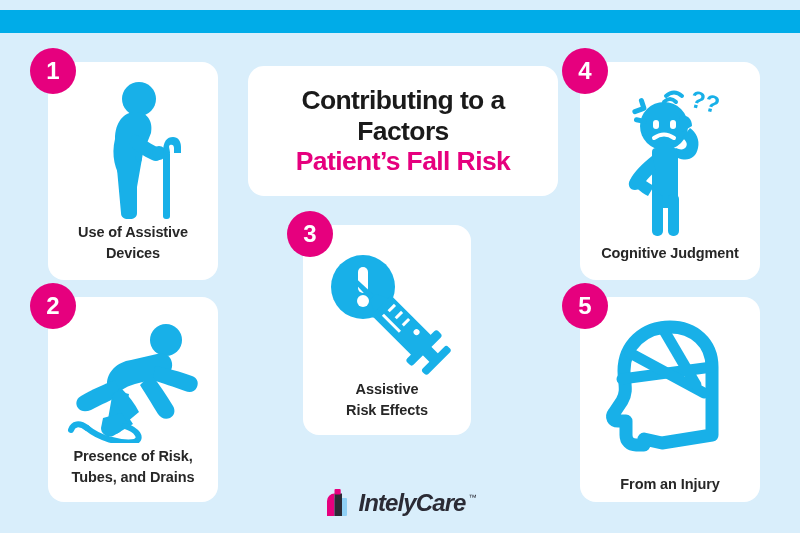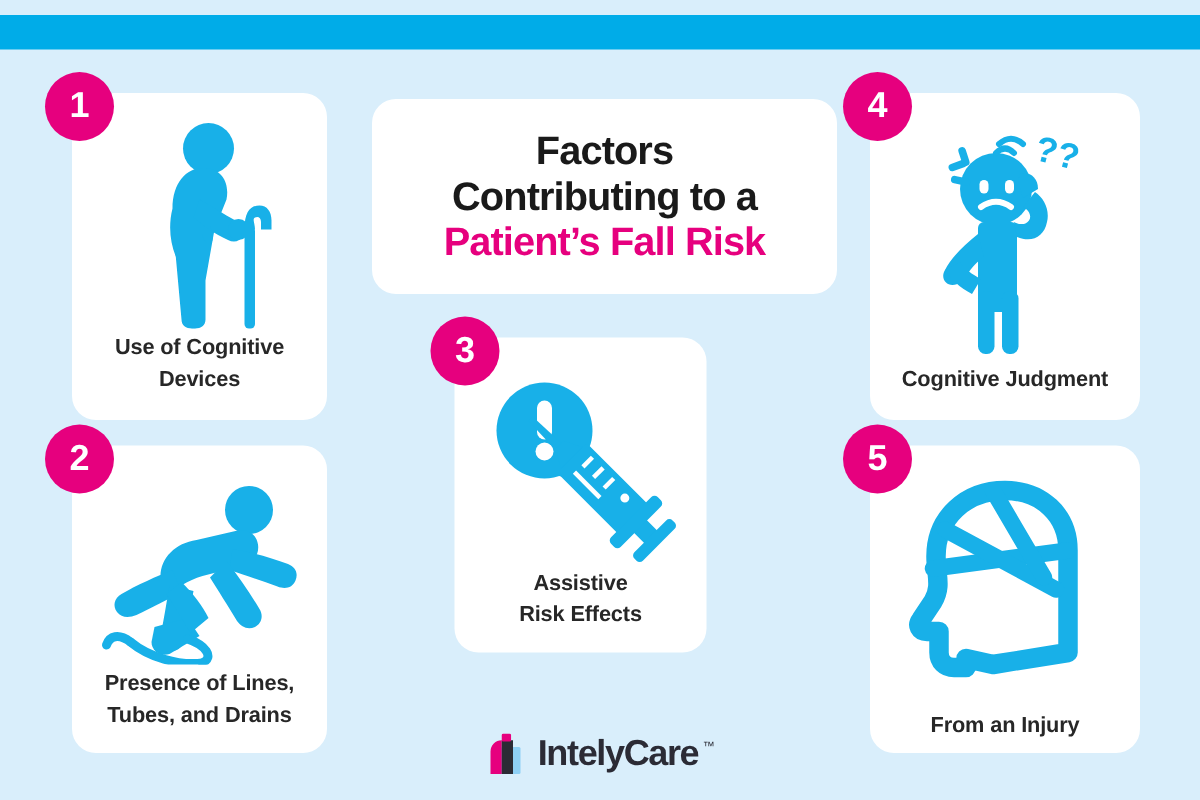"Factors" div.title-line { order: before "Contributing to a" -> after "Contributing to a" }
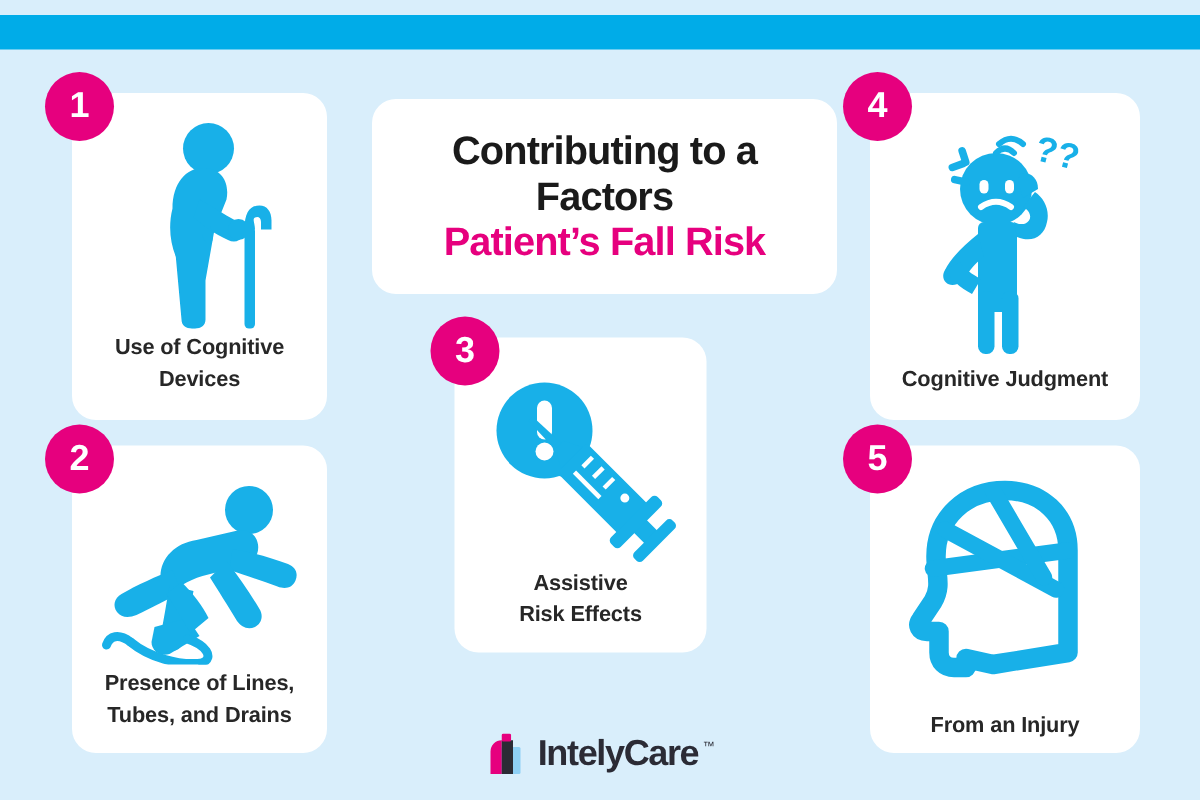"Use of Cognitive" span { text: Cognitive -> Assistive }
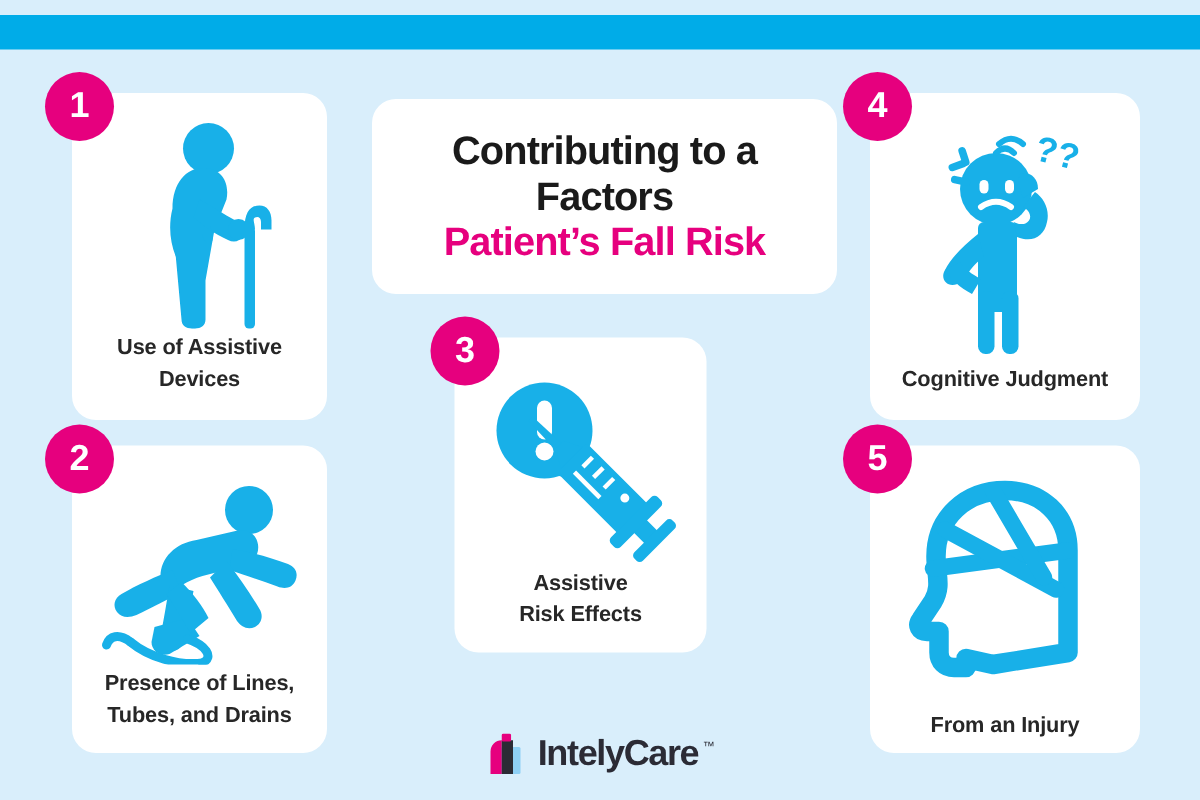"Presence of Lines," span { text: Lines -> Risk }
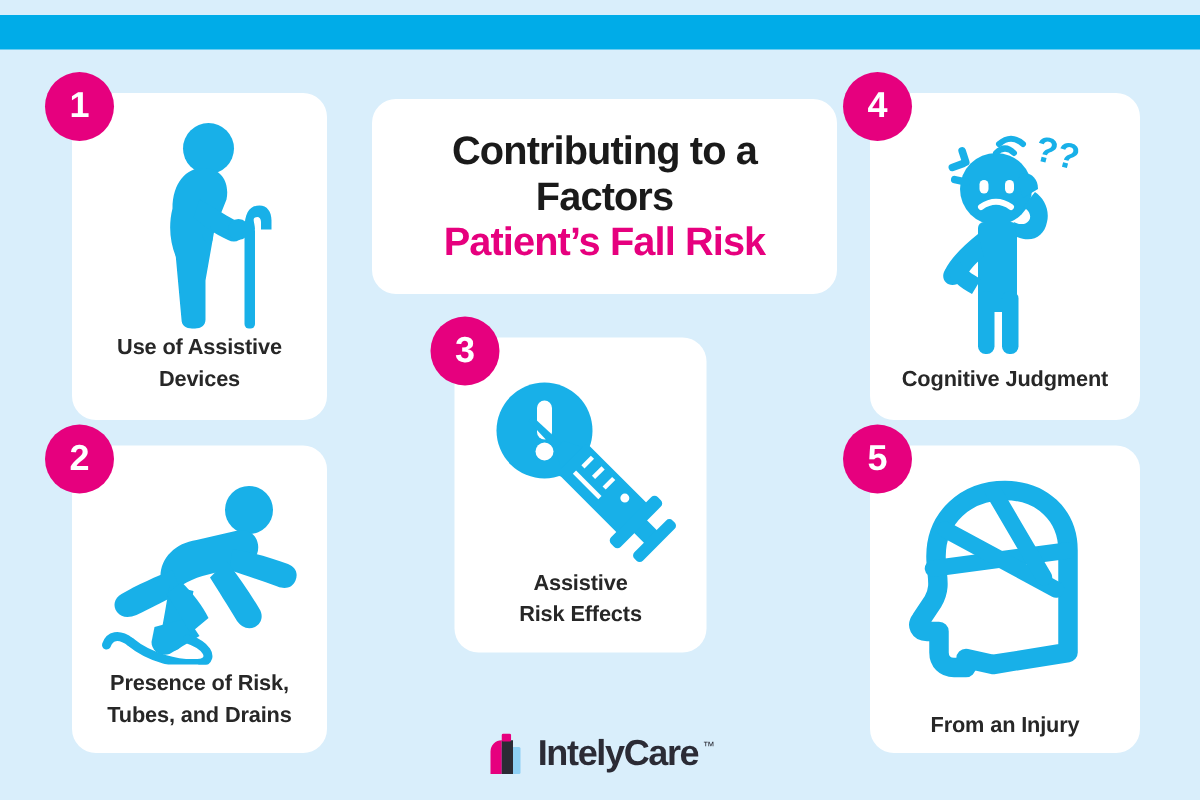"IntelyCare" #logo { font-style: none -> italic }
